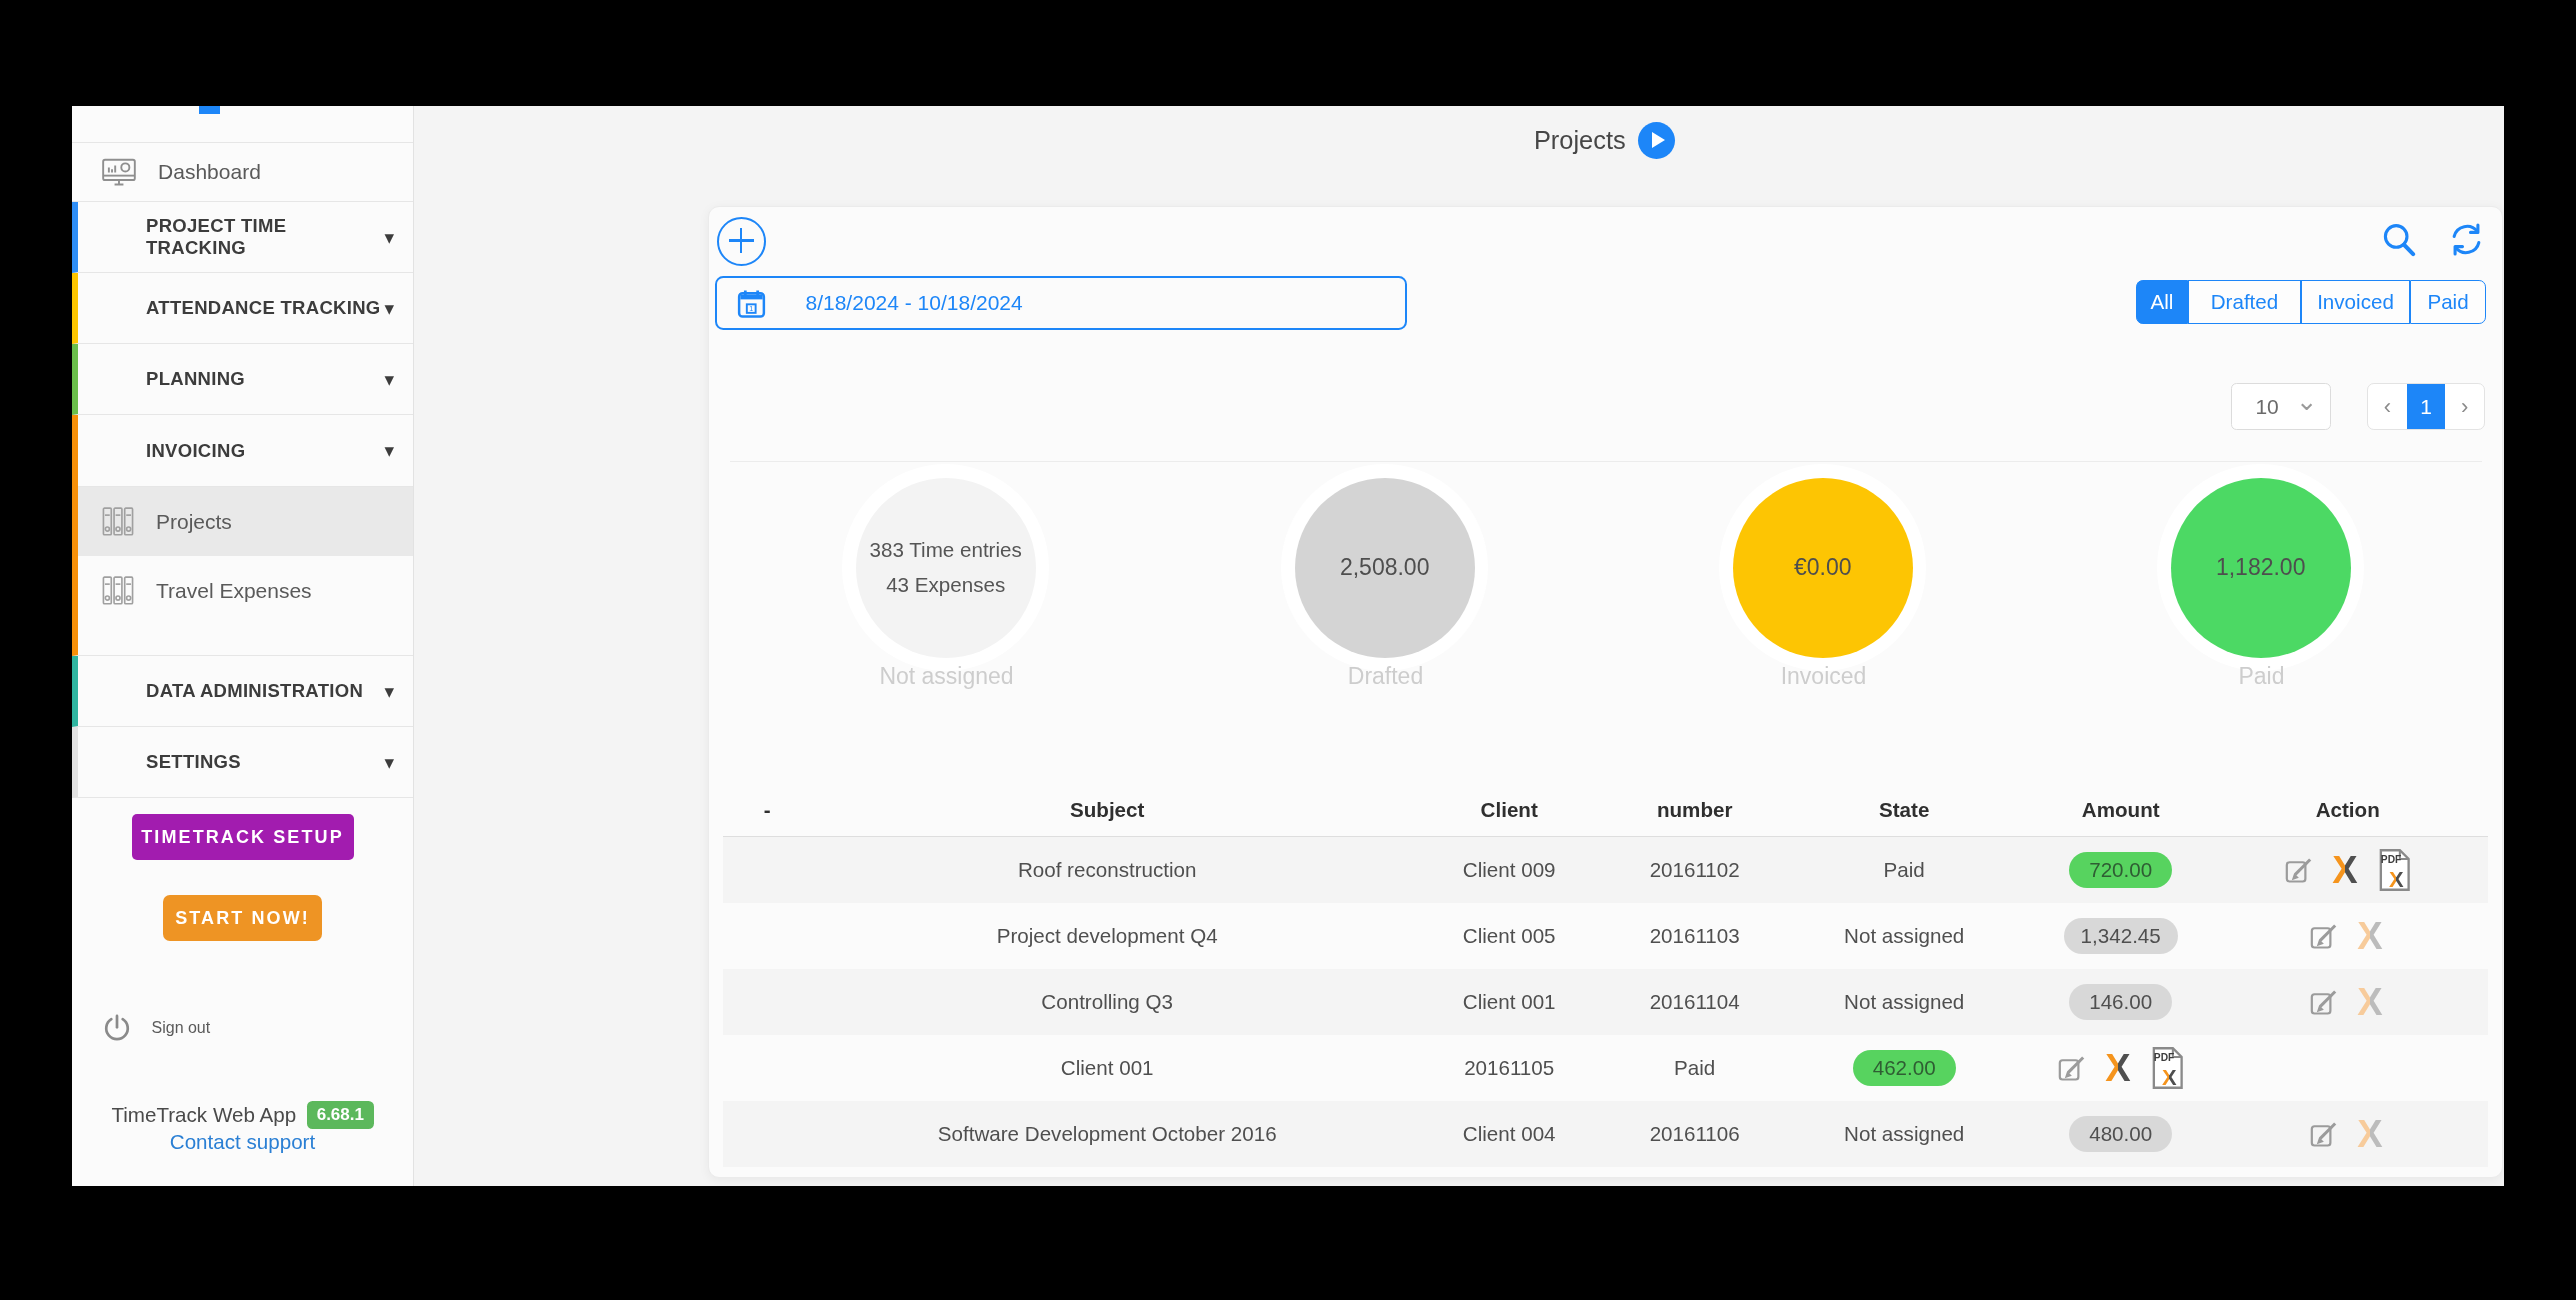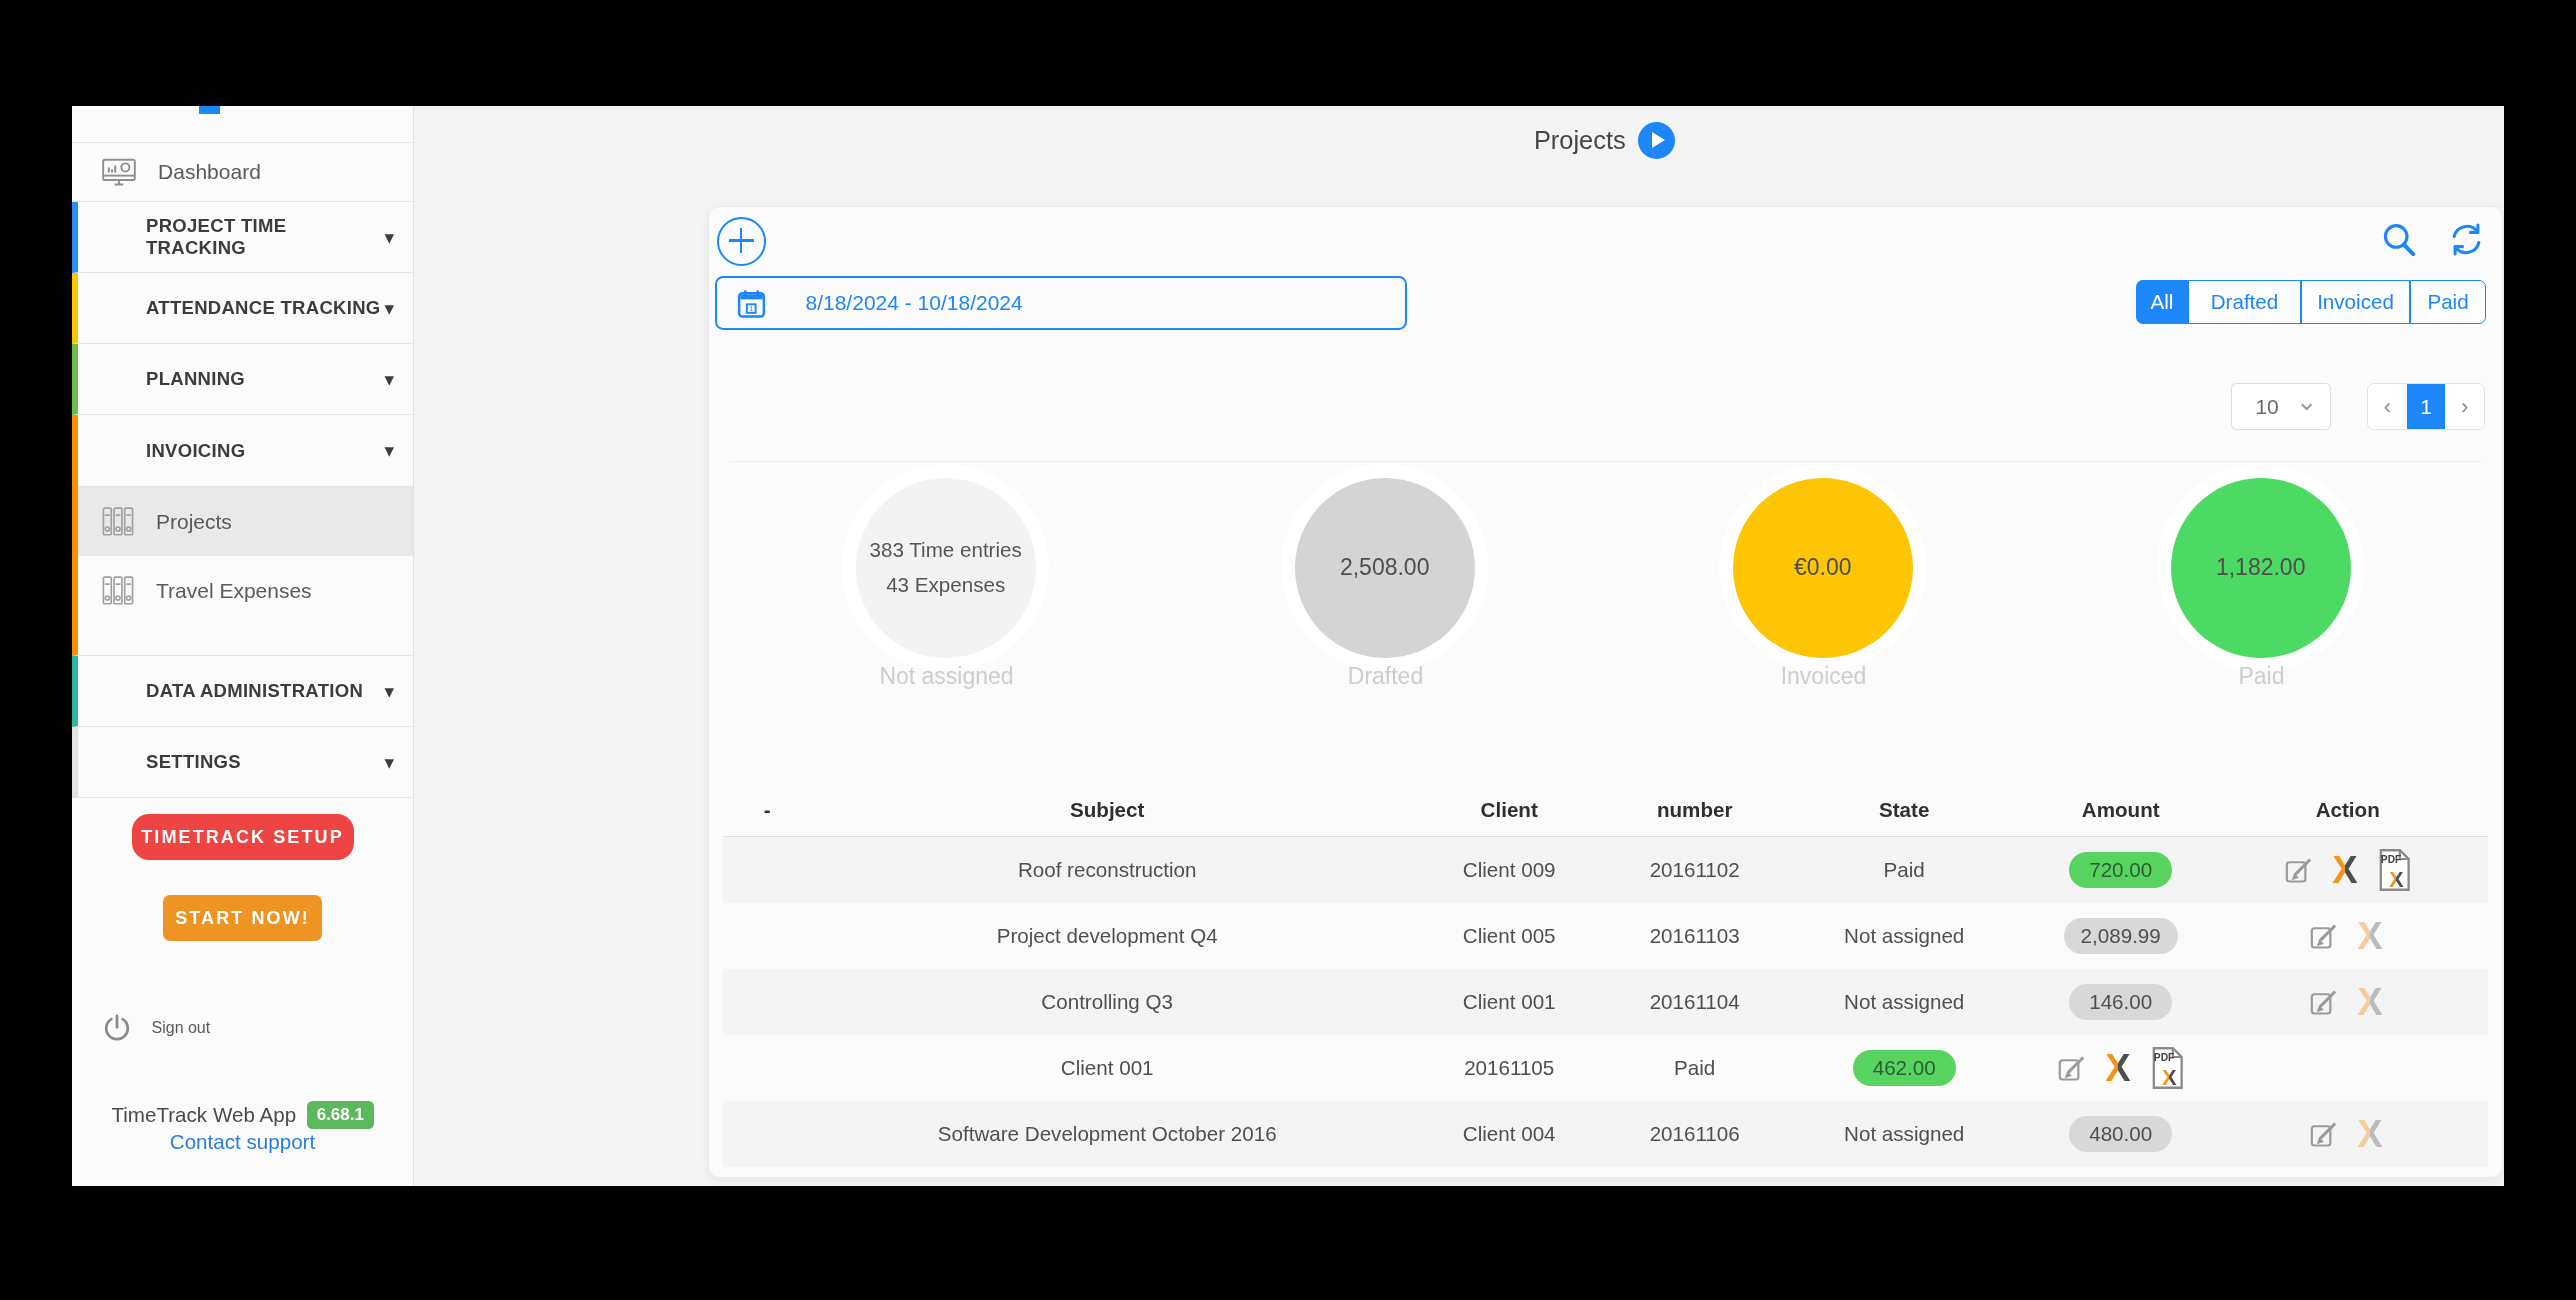"TIMETRACK SETUP" .btn-setup { background: #ef4444 -> #a21caf; border-radius: 17px -> 5px }
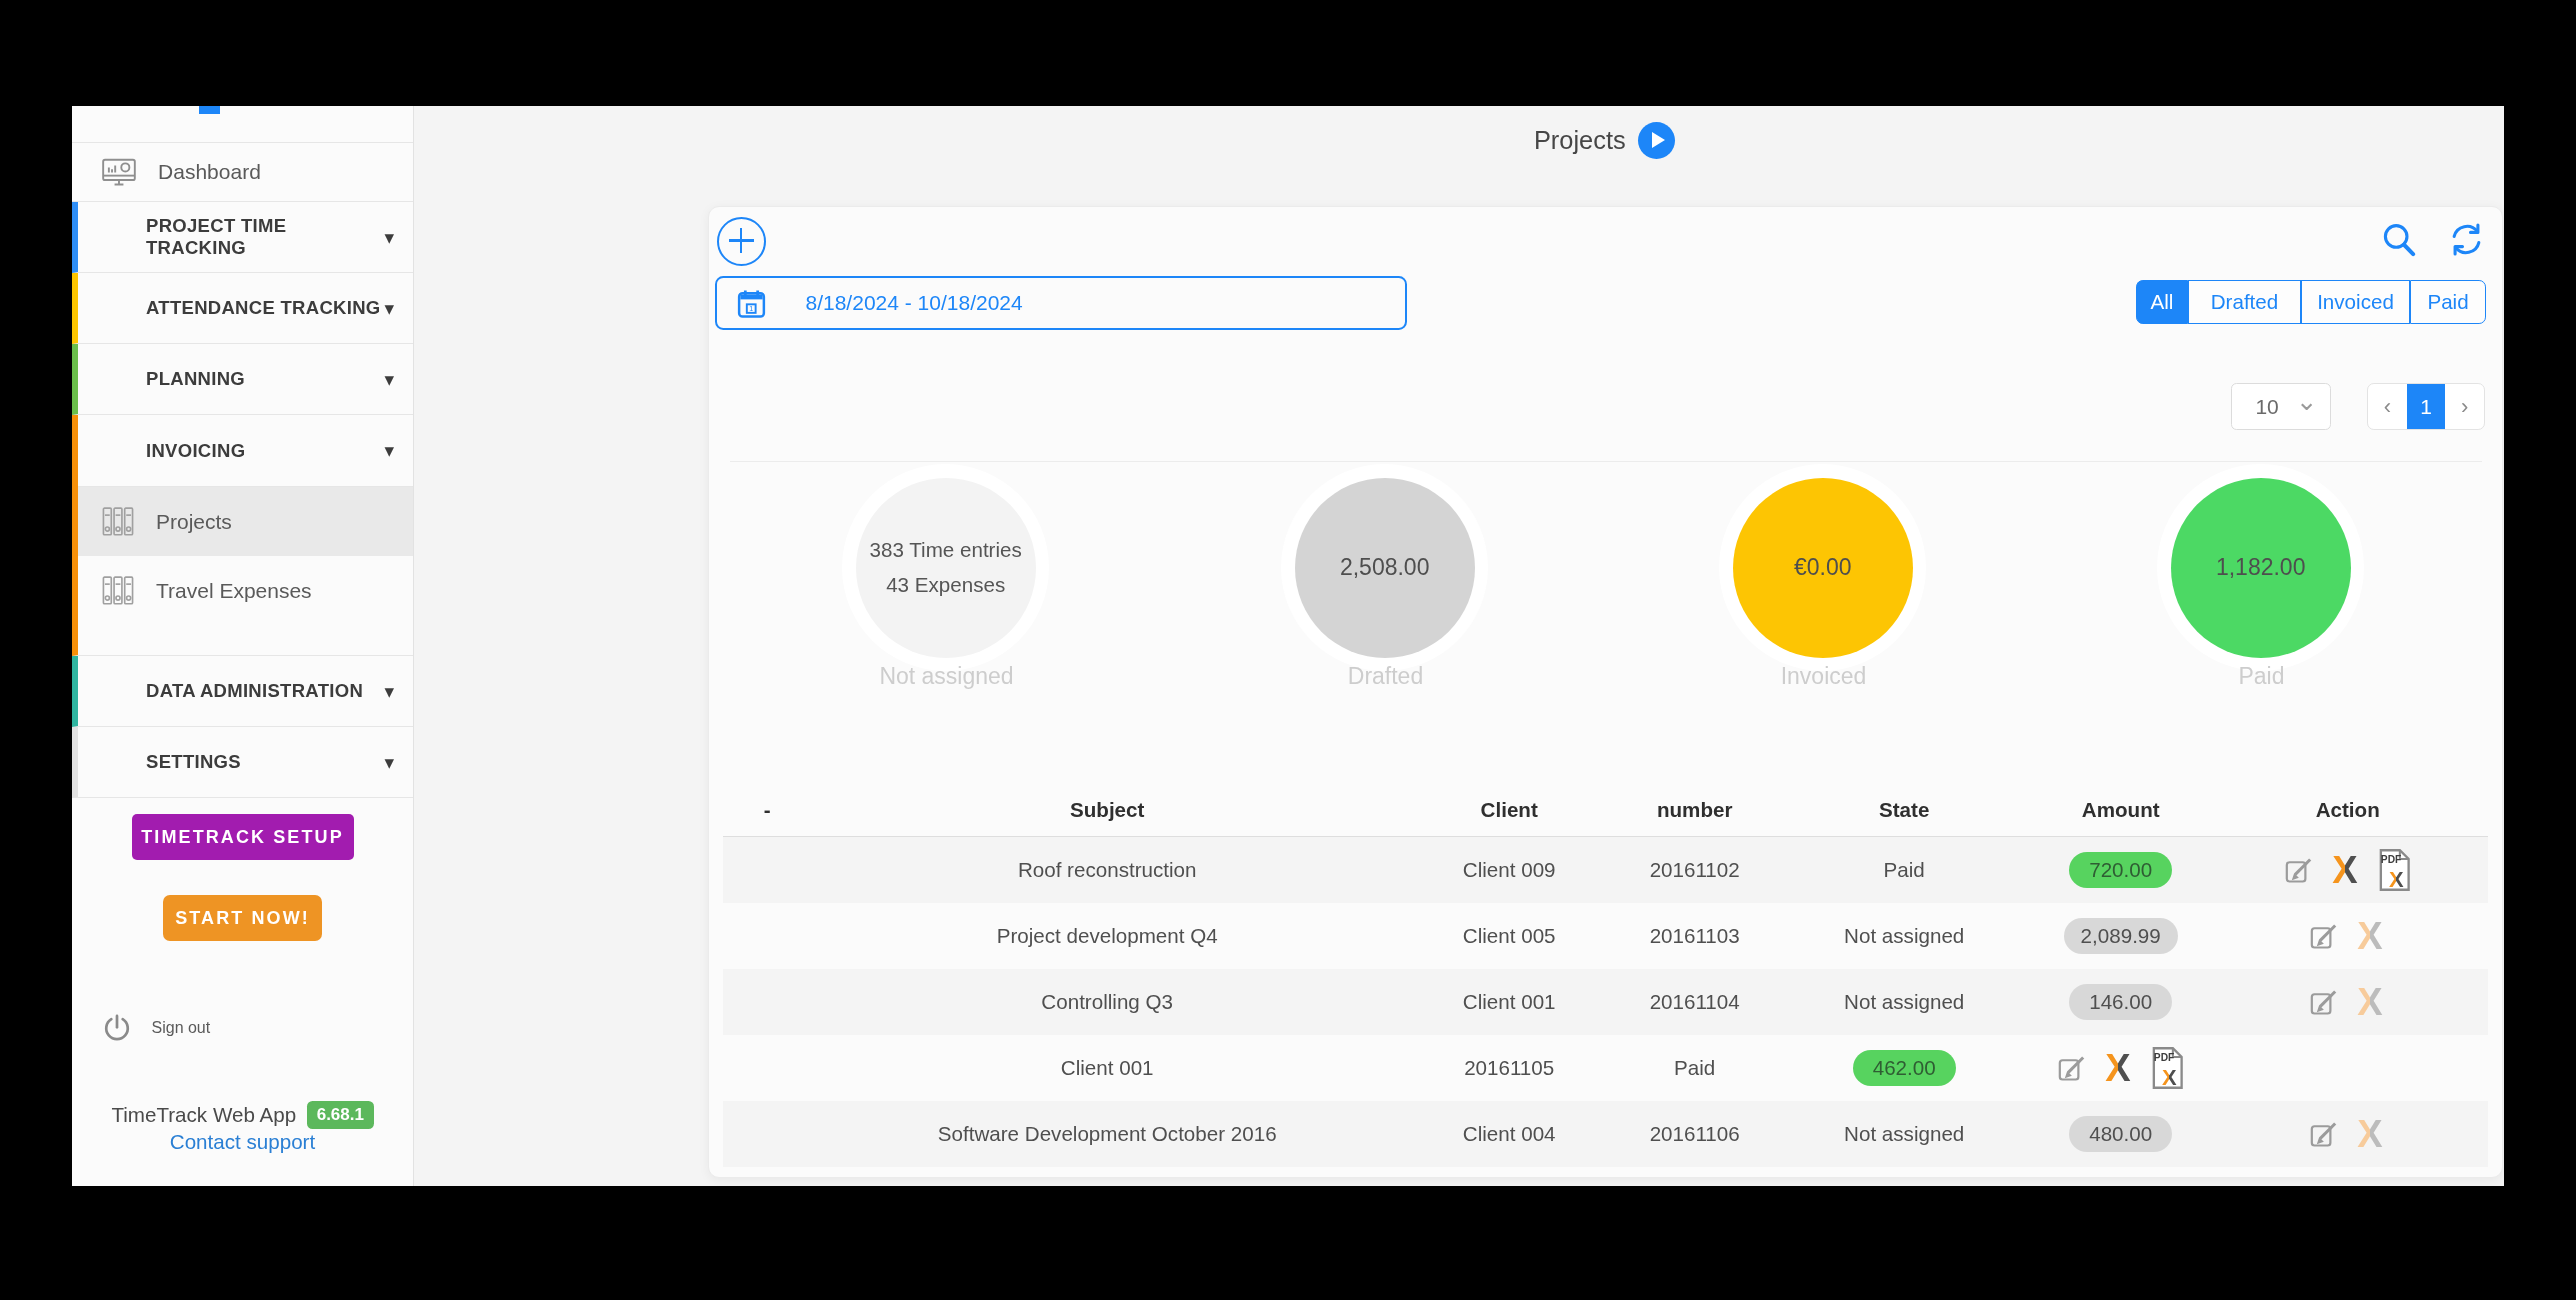"2,089.99" span.pill { text: 2,089.99 -> 1,342.45 }
